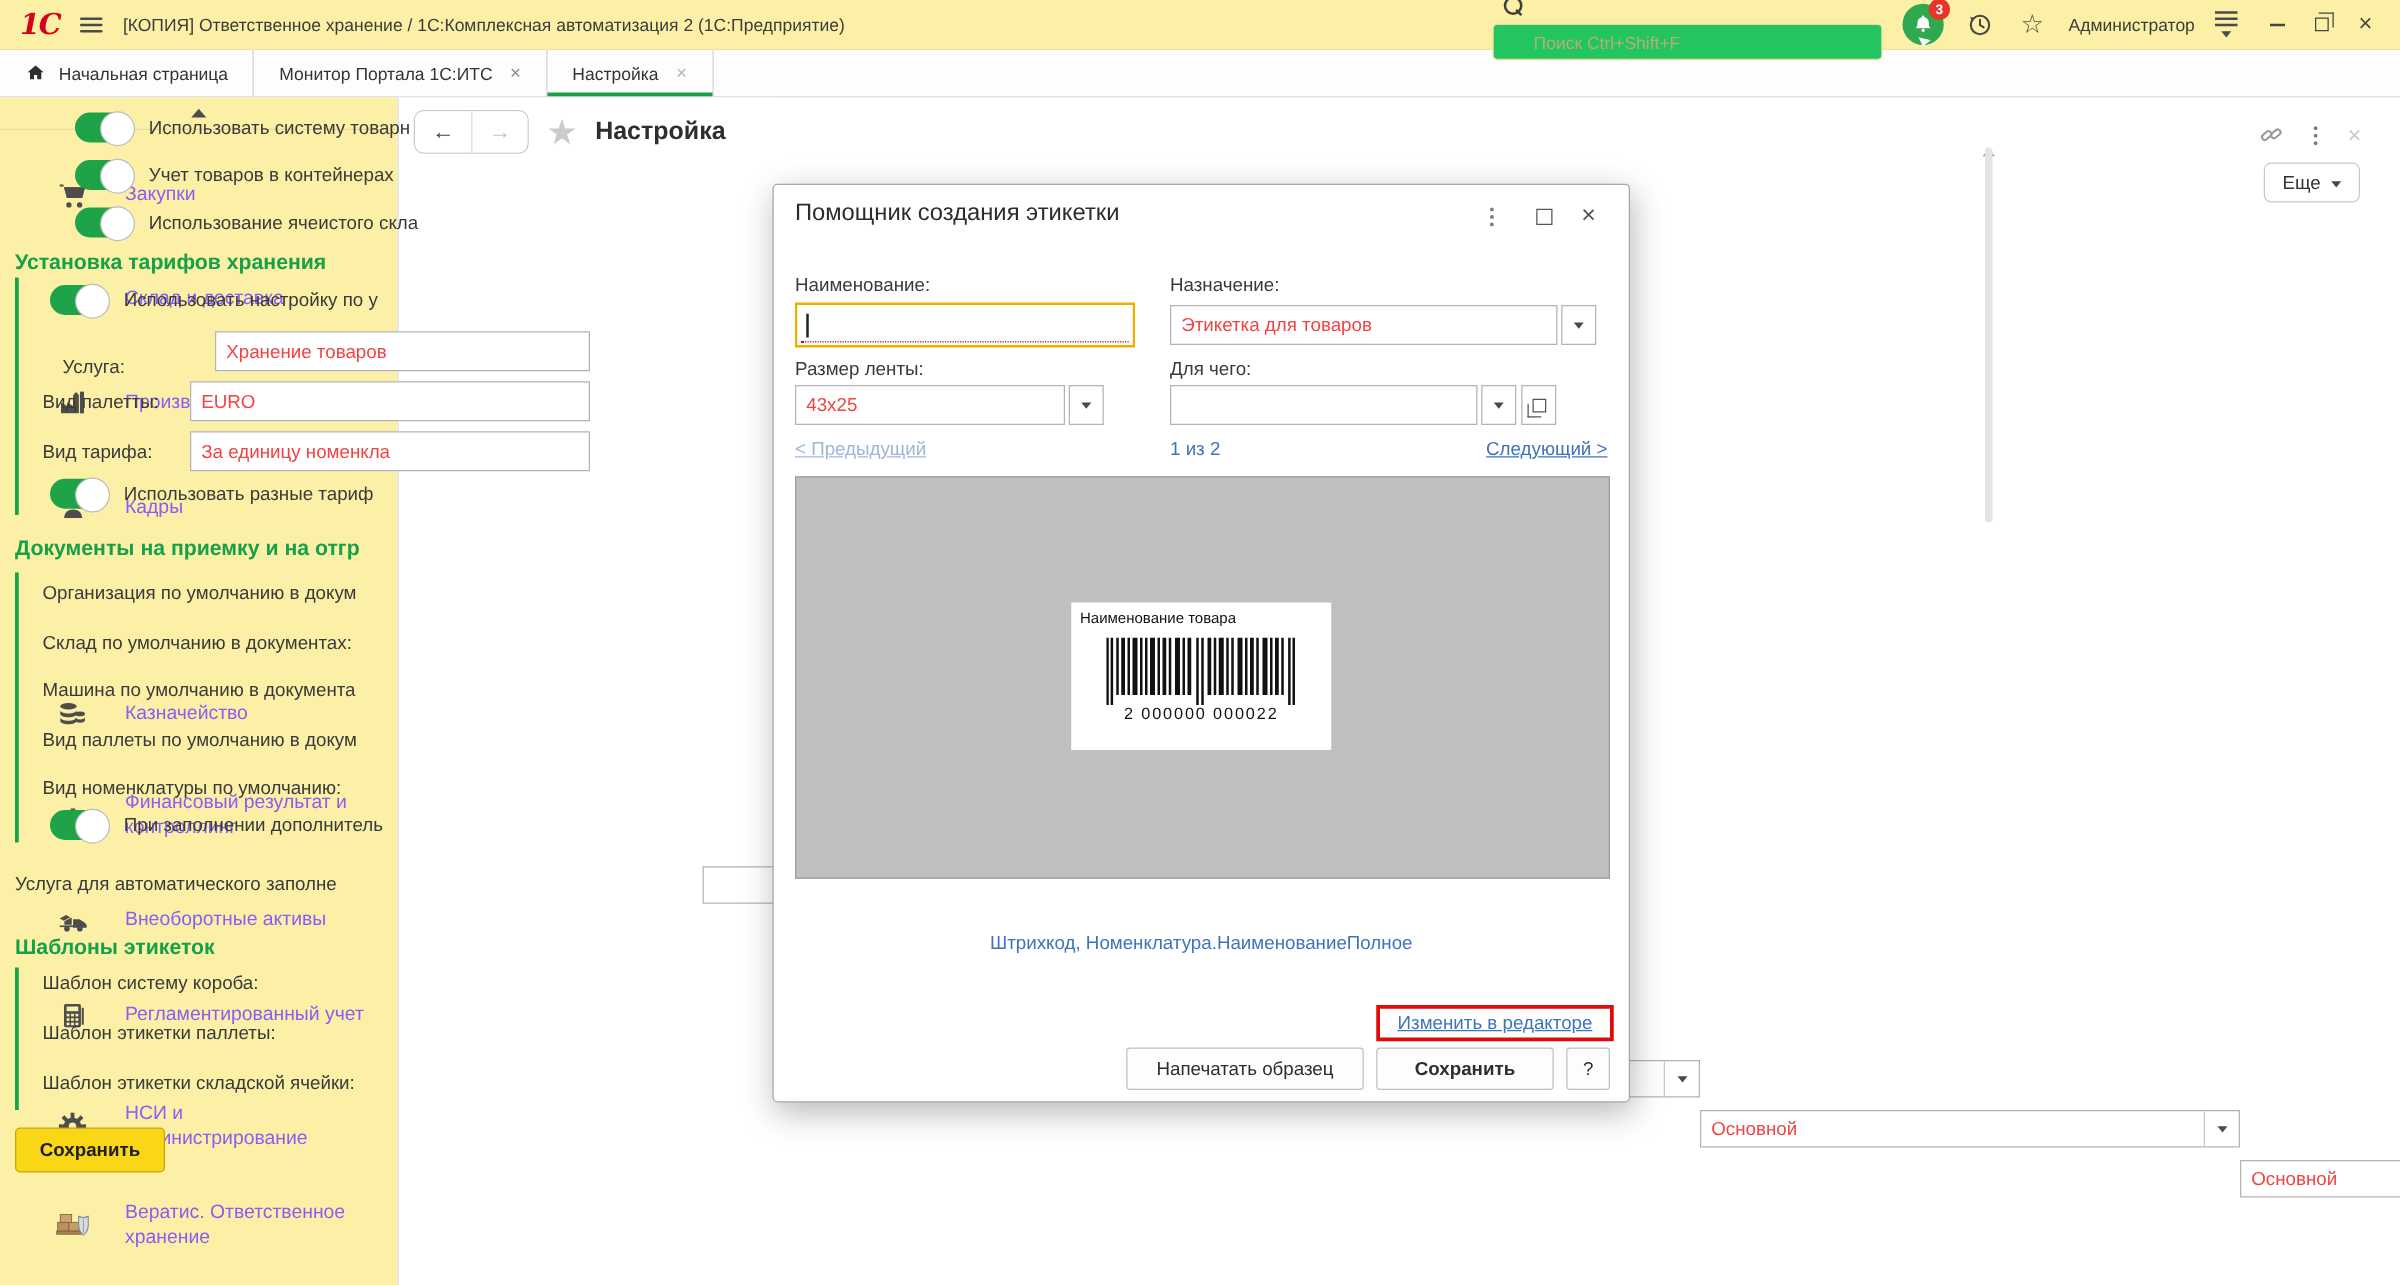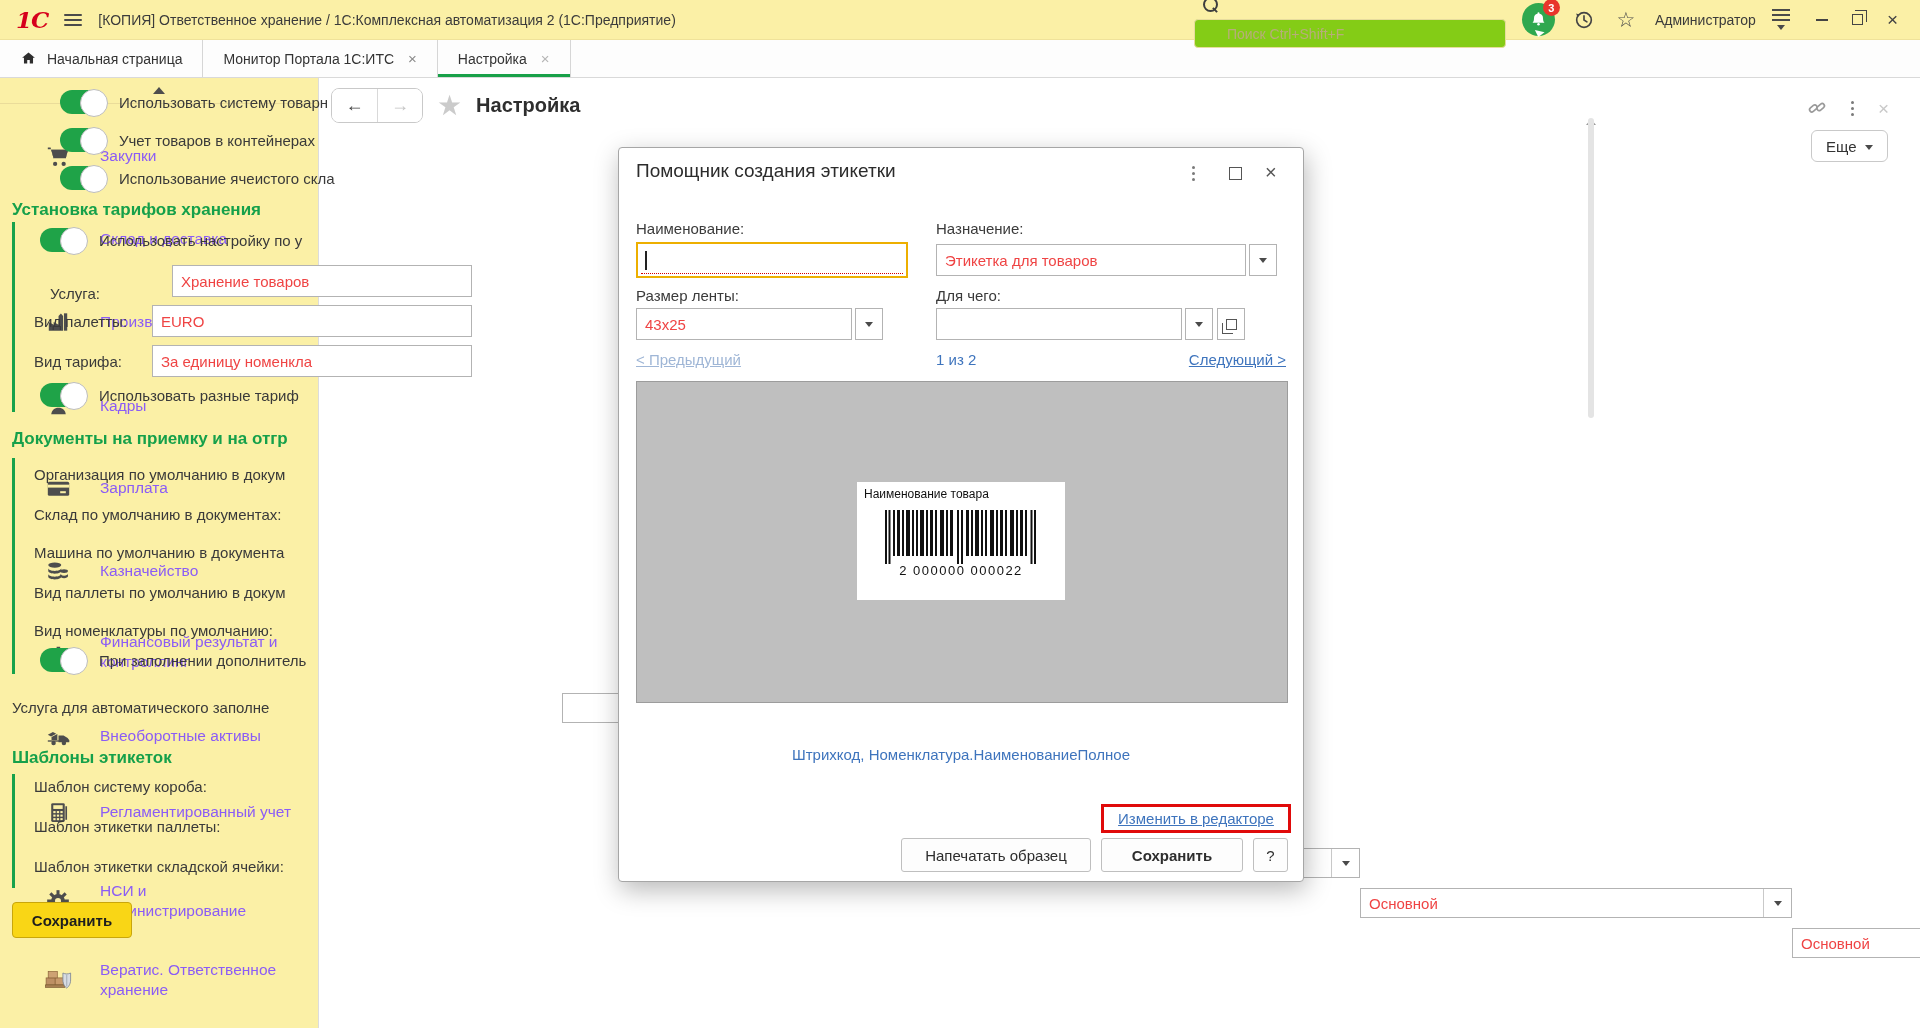"Поиск Ctrl+Shift+F" .search-input { background: #84cc16 -> #22c55e }
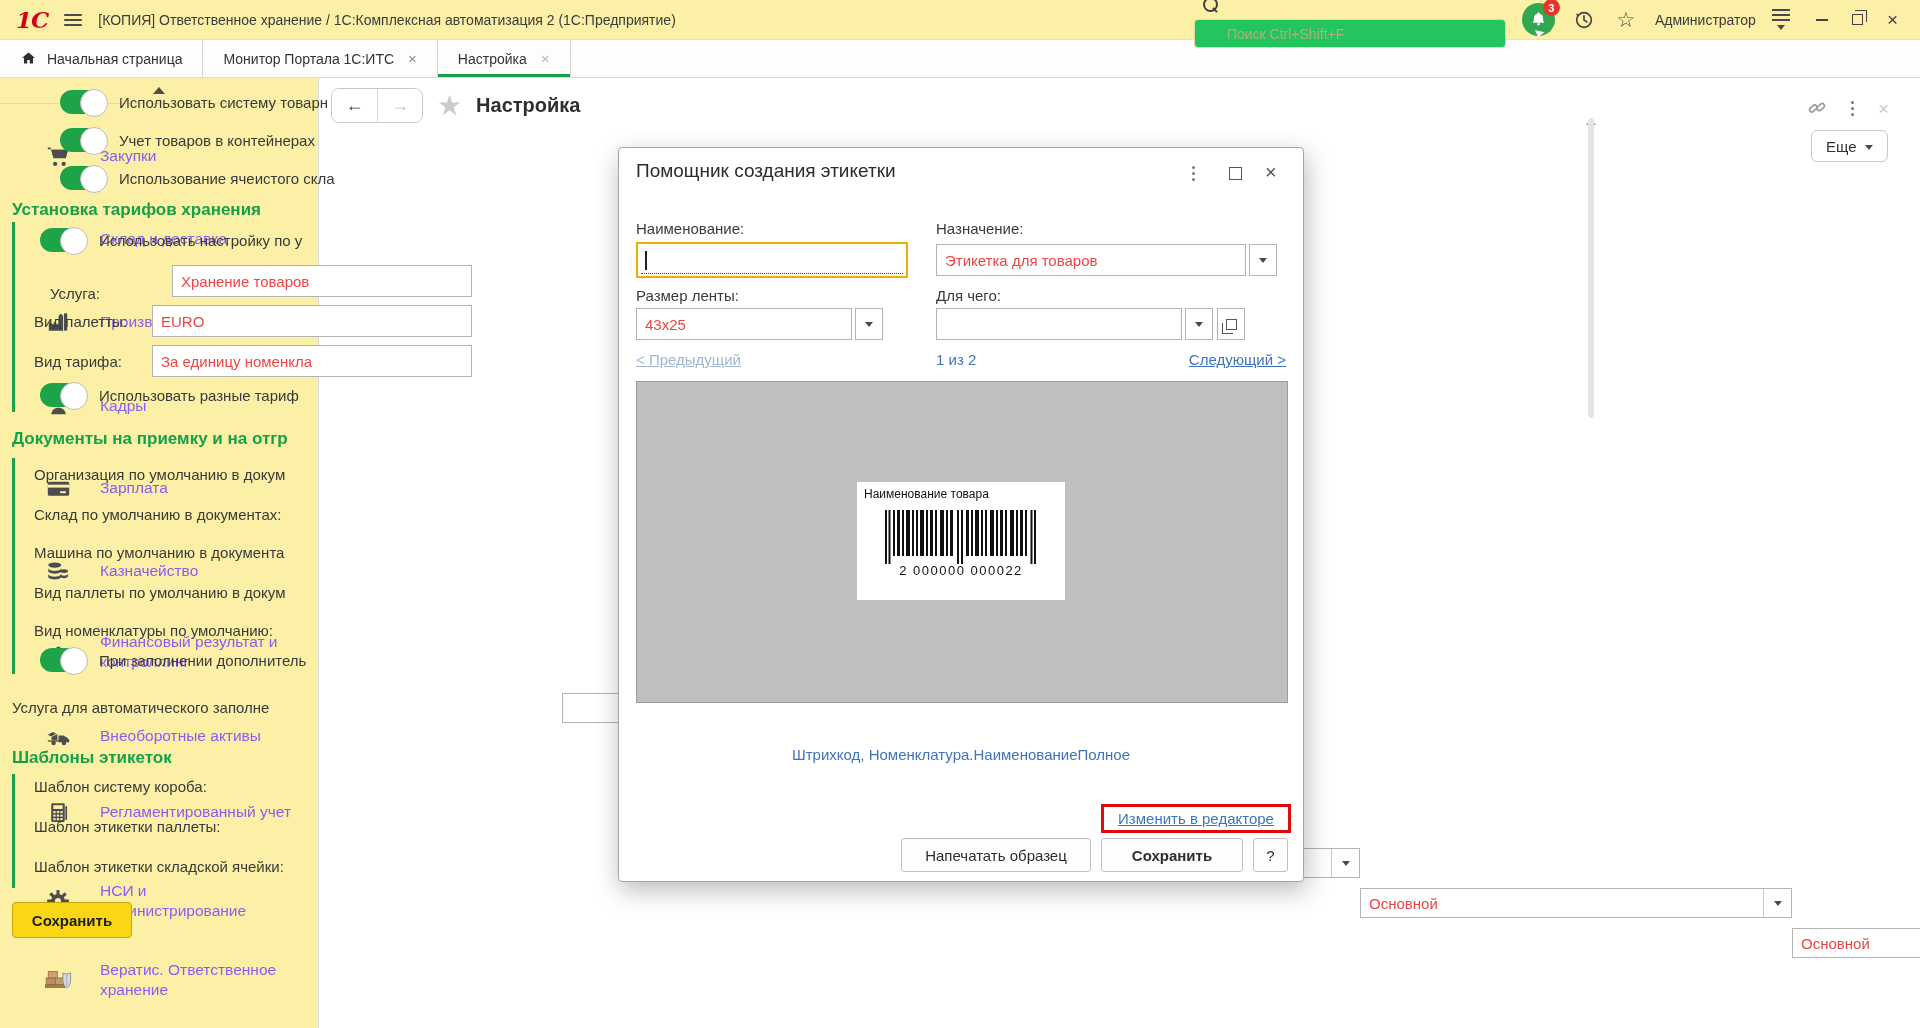"Зарплата" div.side-item { html: <div> <span> <svg> <rect></rect> <rect></rect> <rect></rect> </svg> </span> <span>Зарплата</span> </div> -> none }
